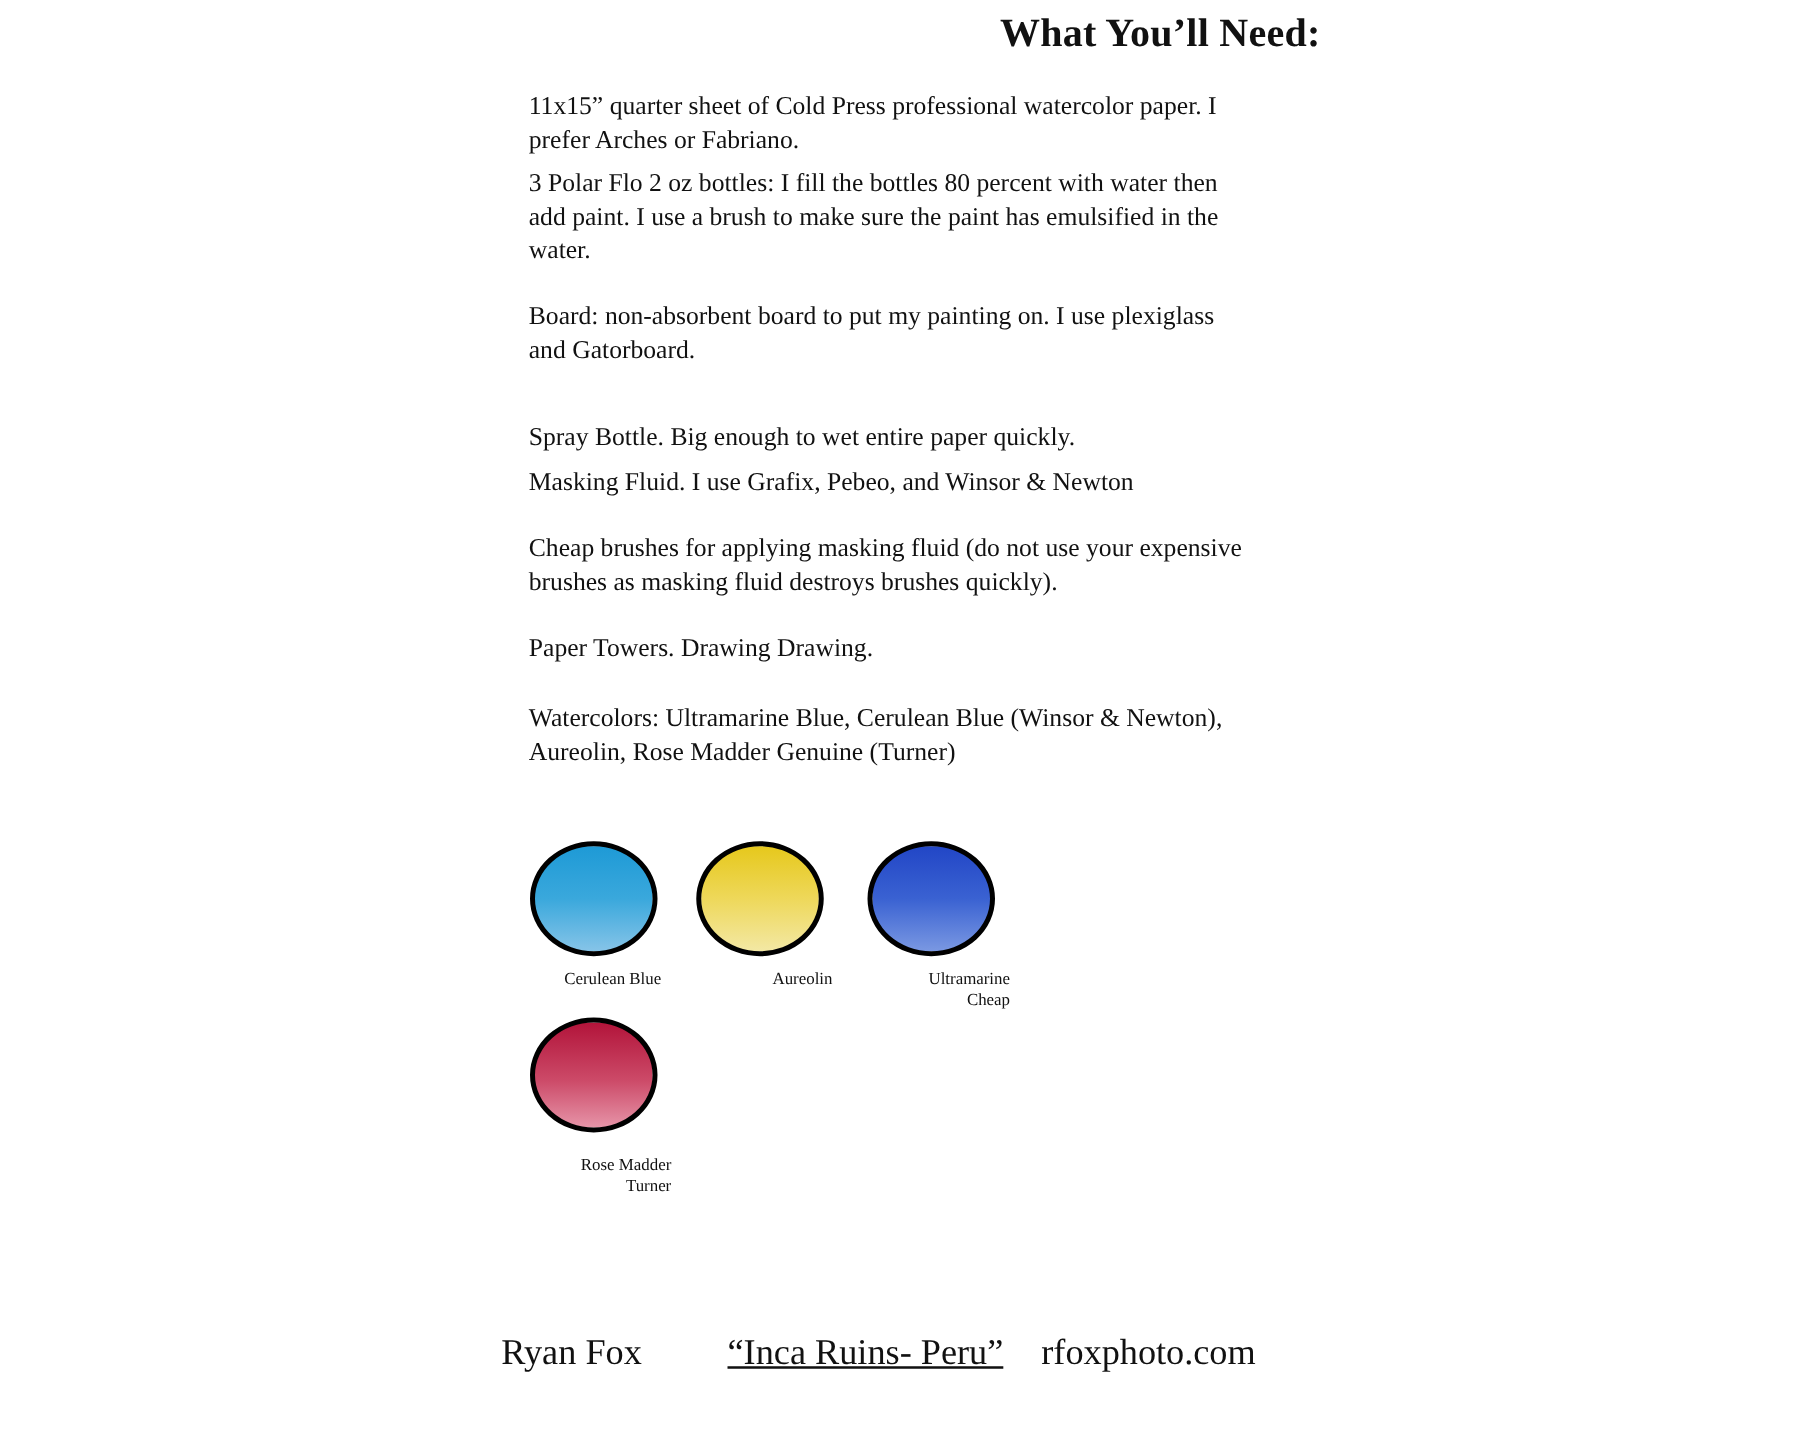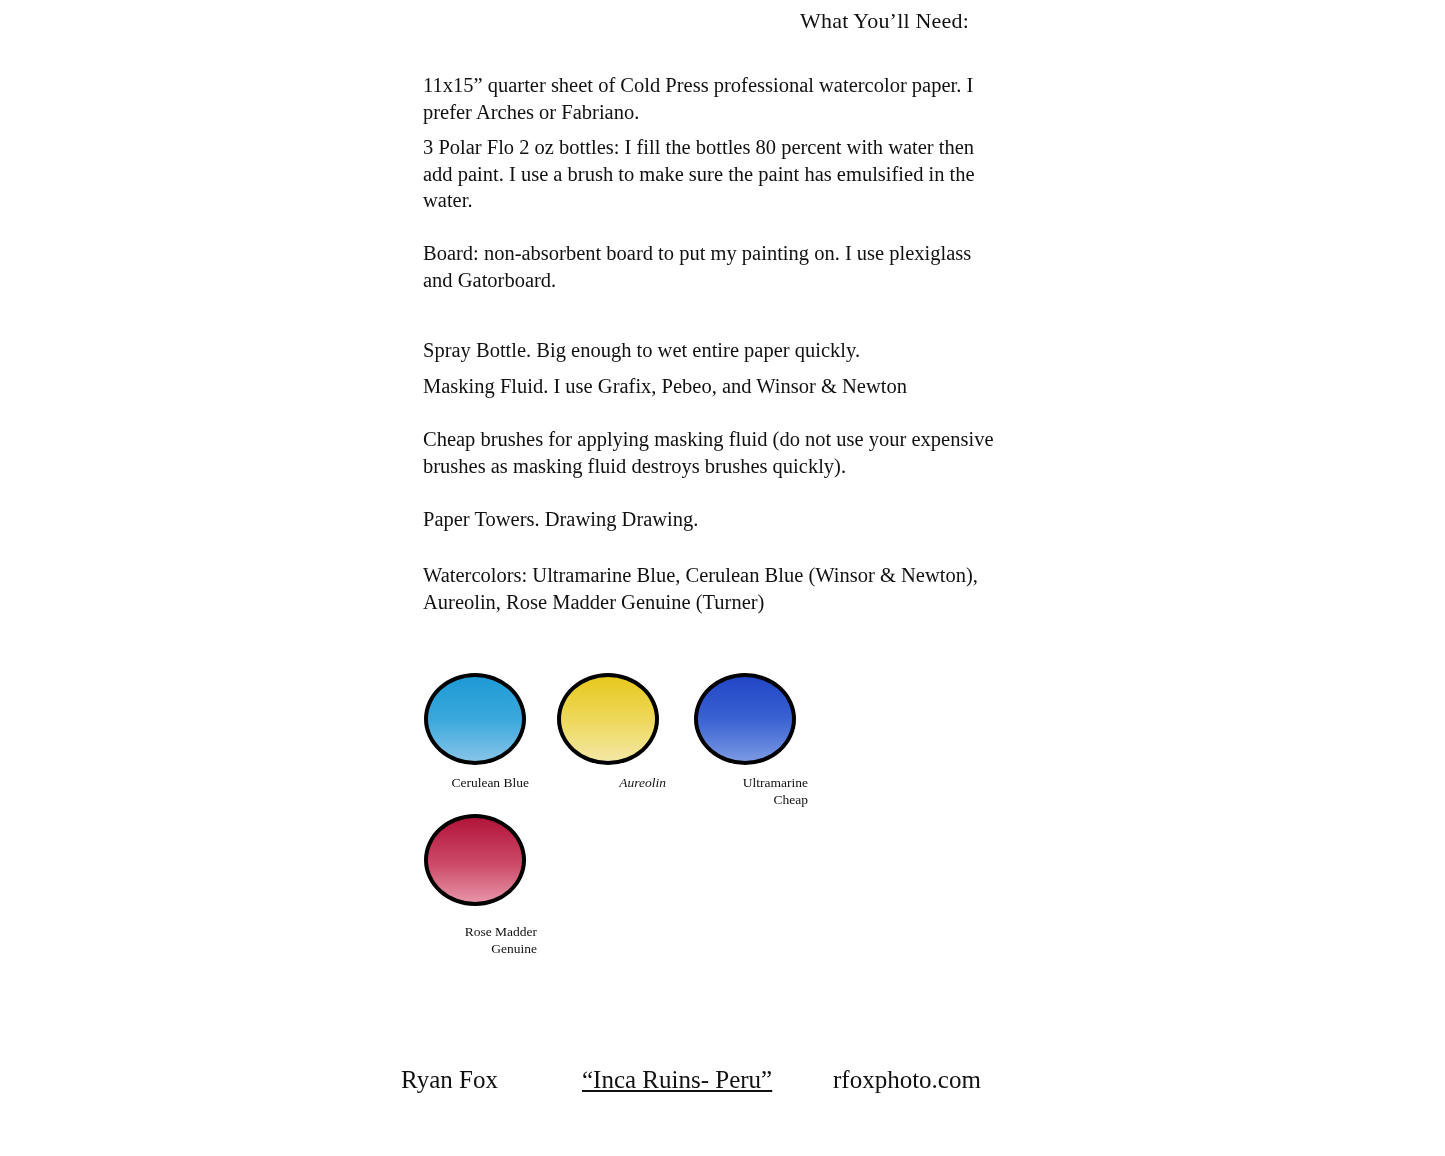"What You’ll Need:" .title { font-size: 22px -> 32px; font-weight: normal -> bold }
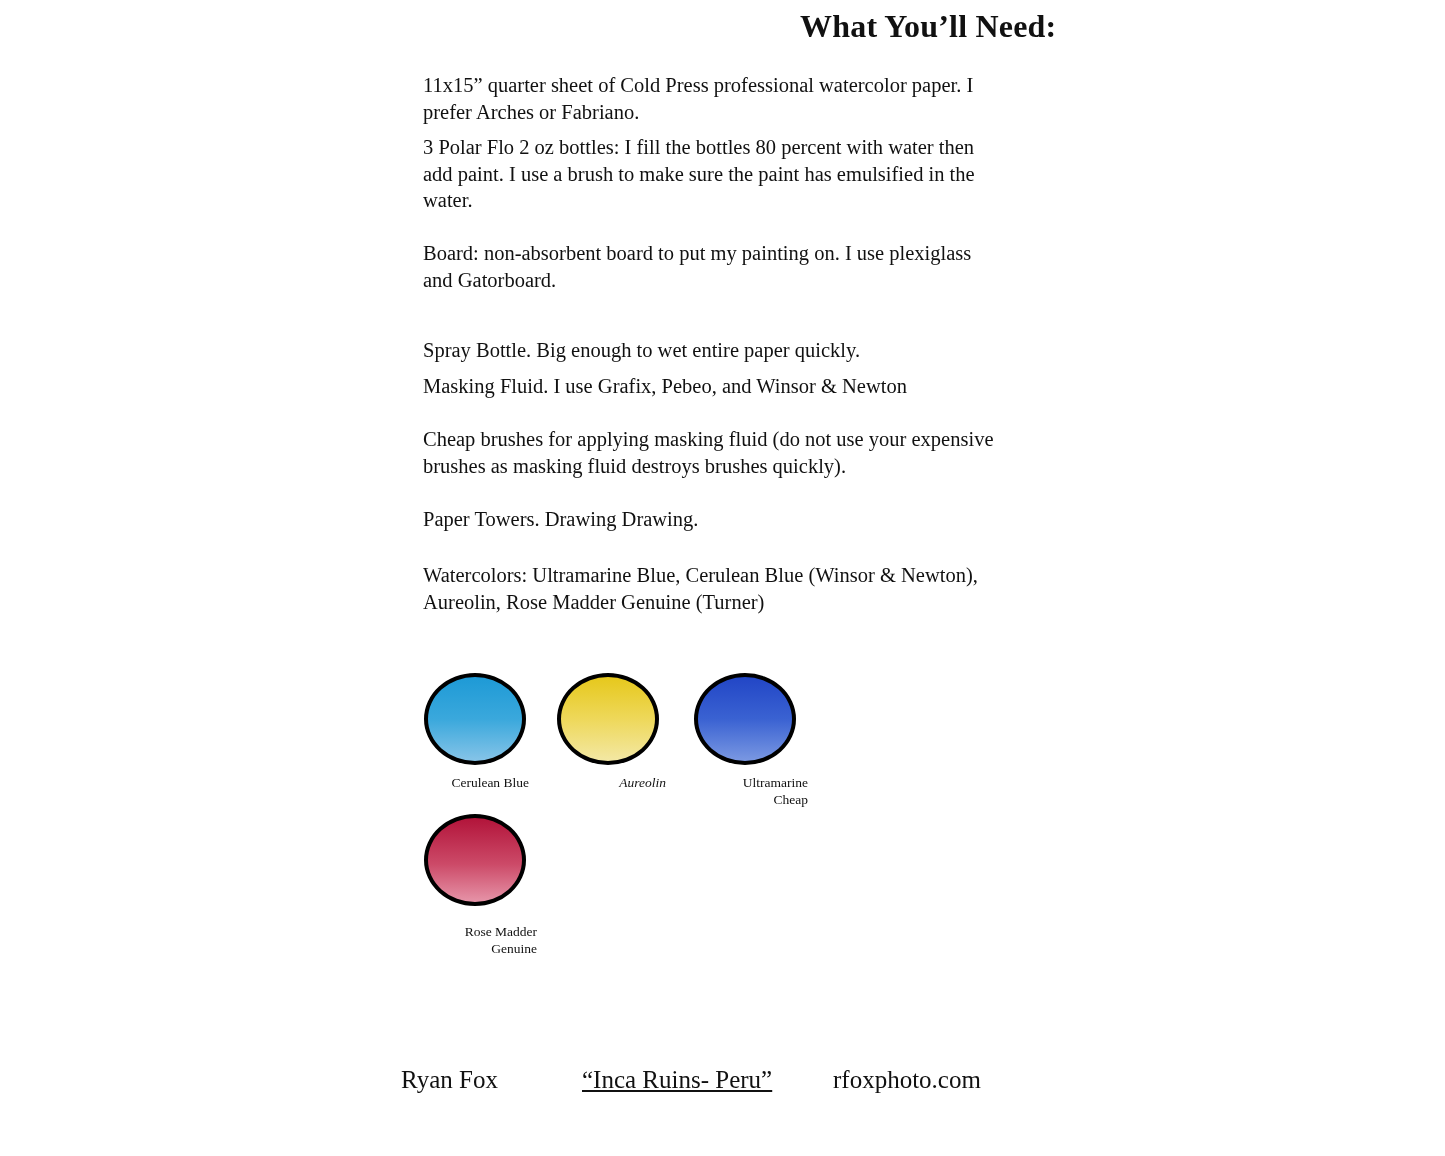"Aureolin" div.label { font-style: italic -> none }
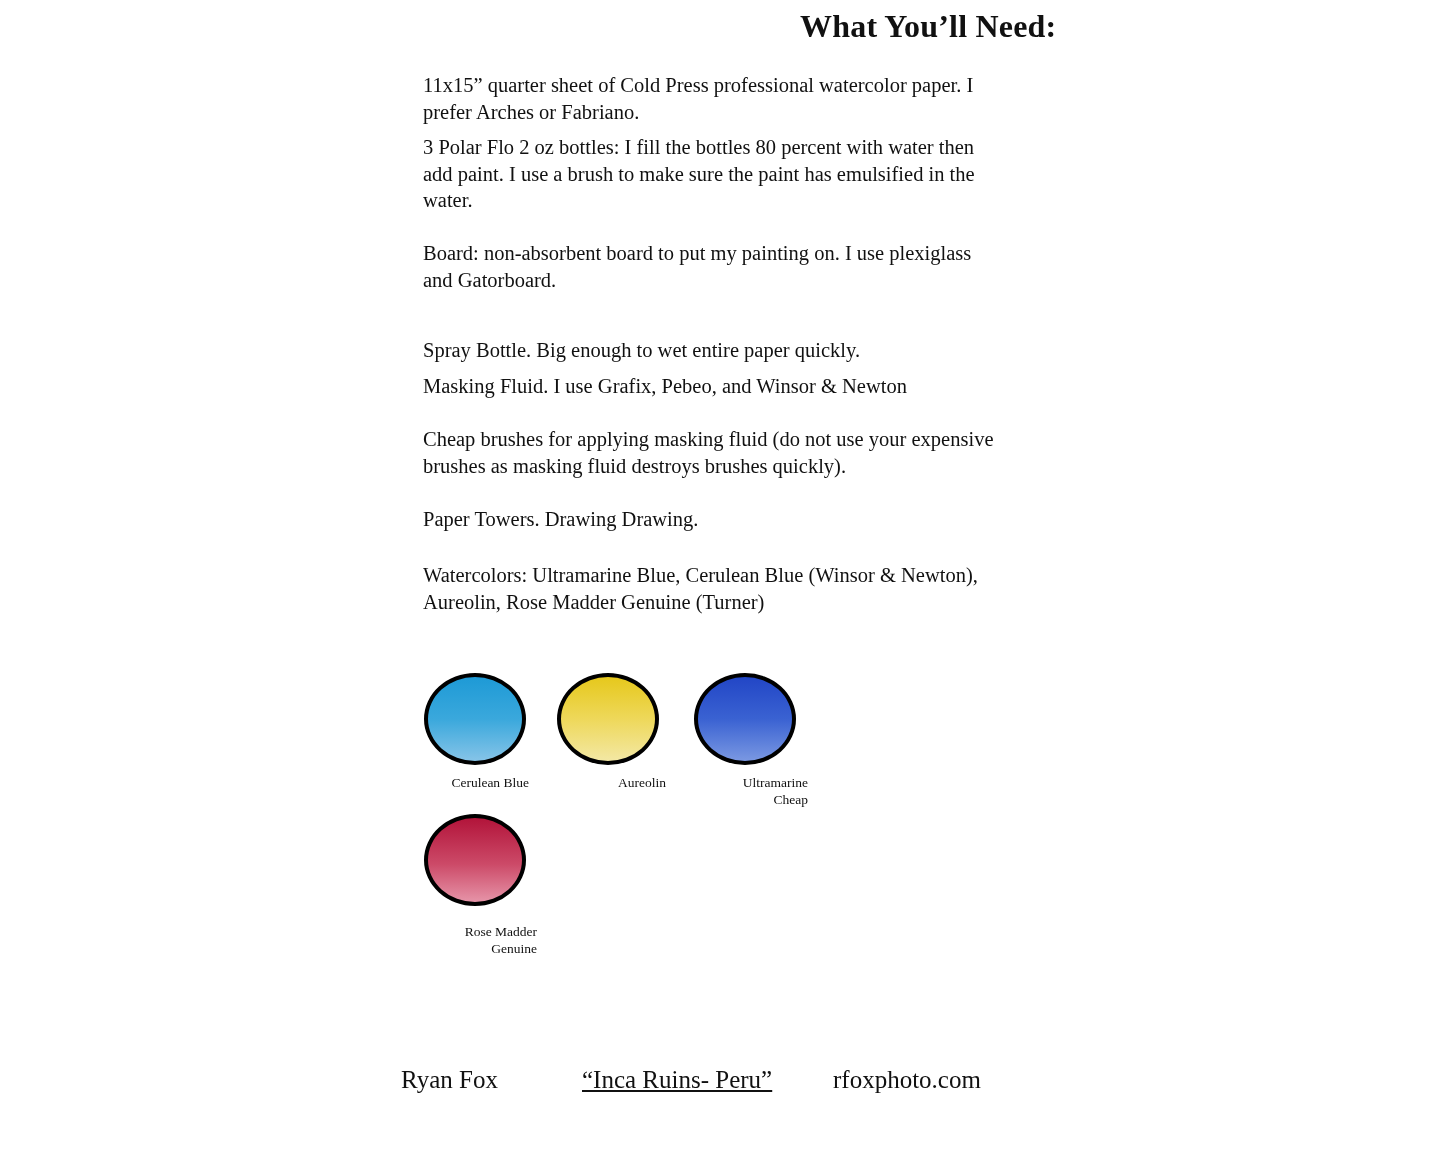"Rose Madder" div.label { text: Genuine -> Turner }
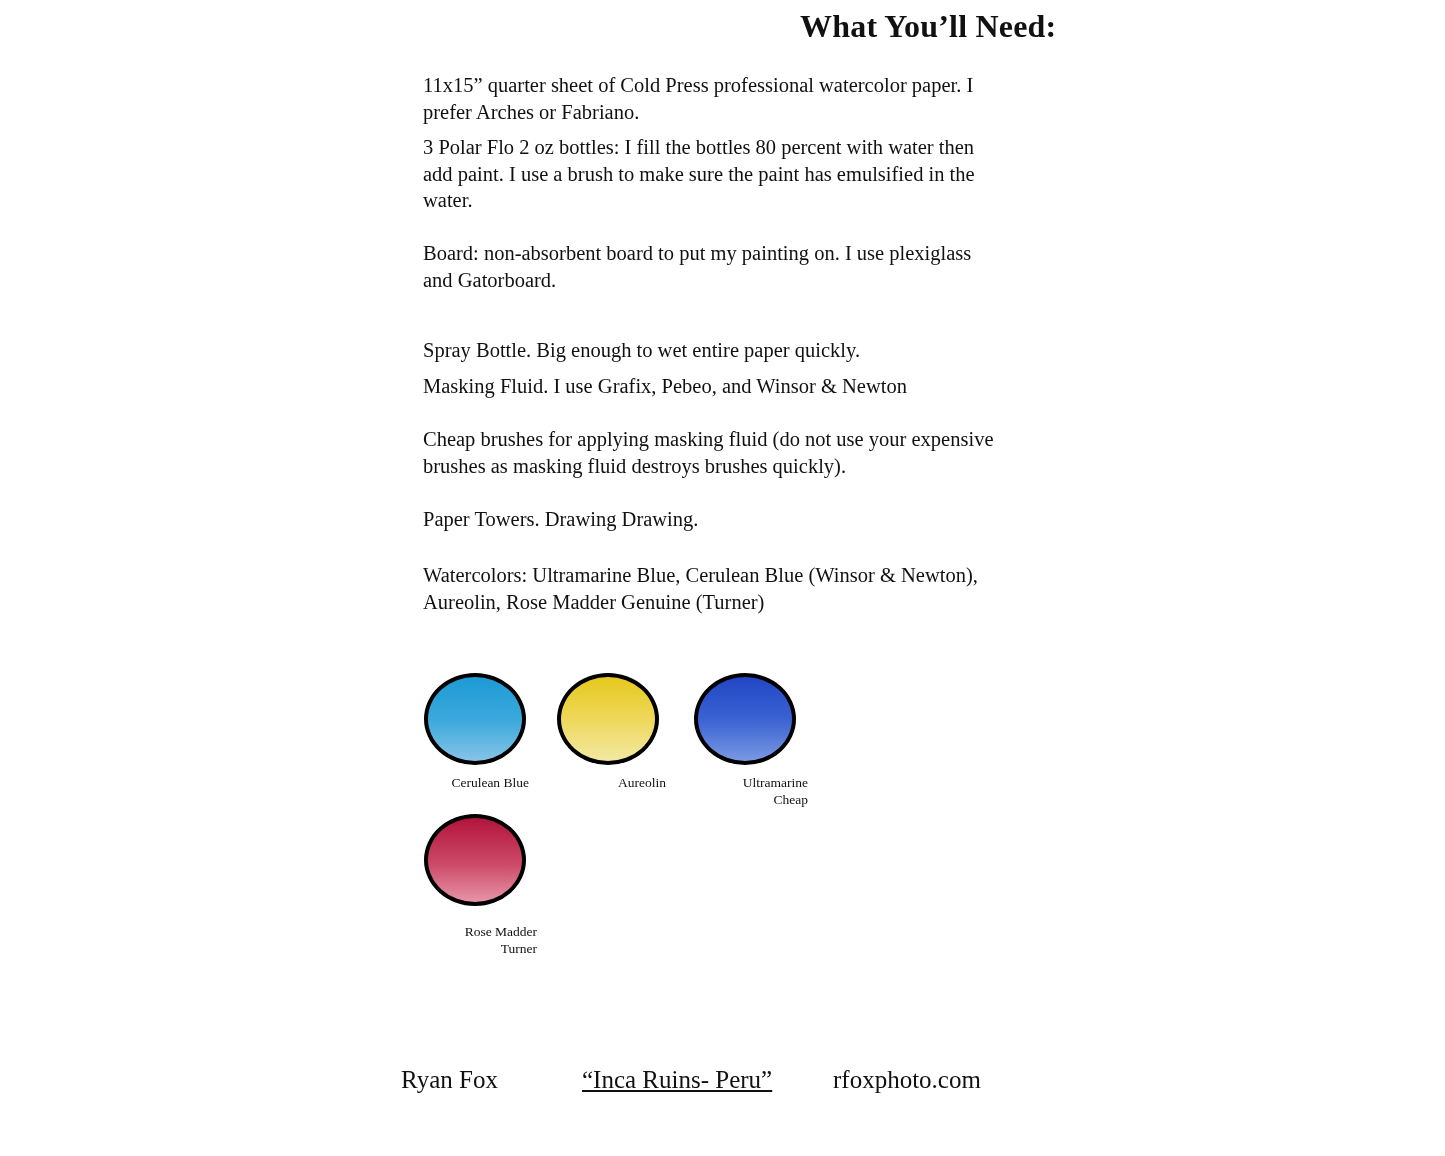"Ryan Fox" .footer { font-size: 25px -> 29px }
